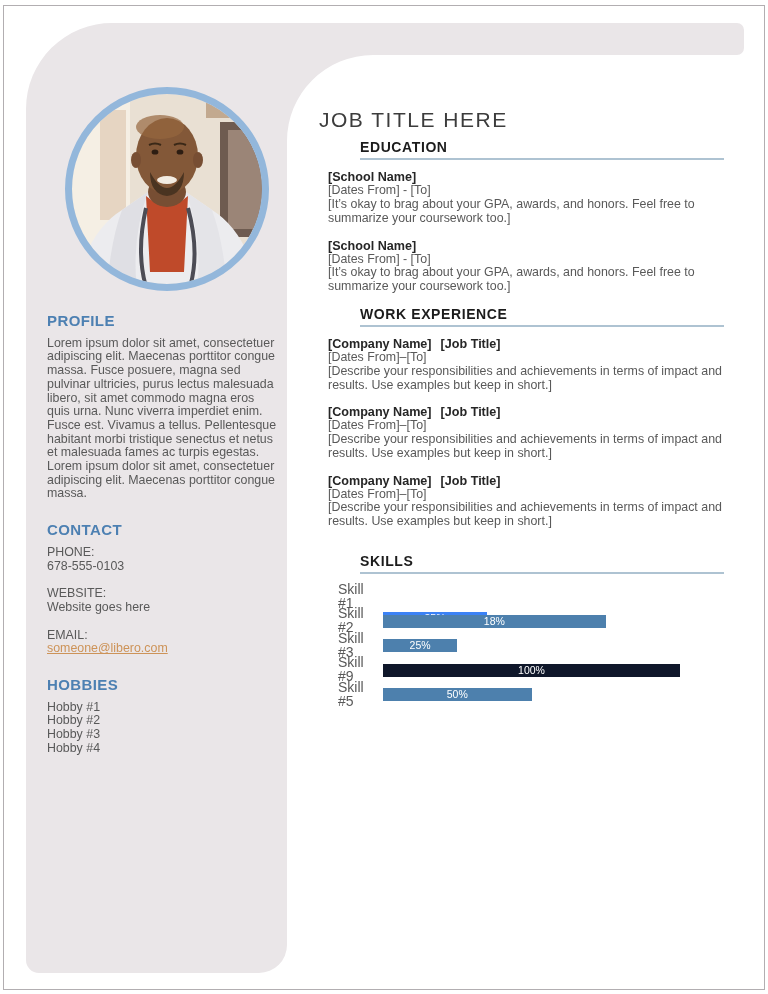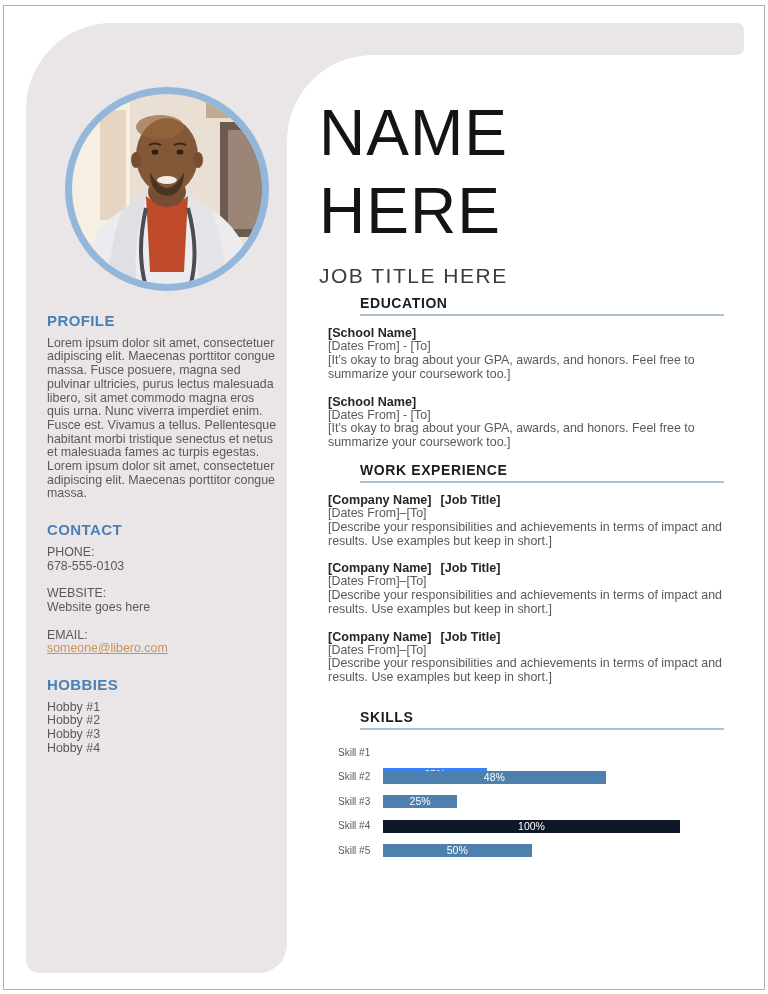"NAME" h1.name { html: <h1> <span>NAME</span> <span>HERE</span> </h1> -> none }
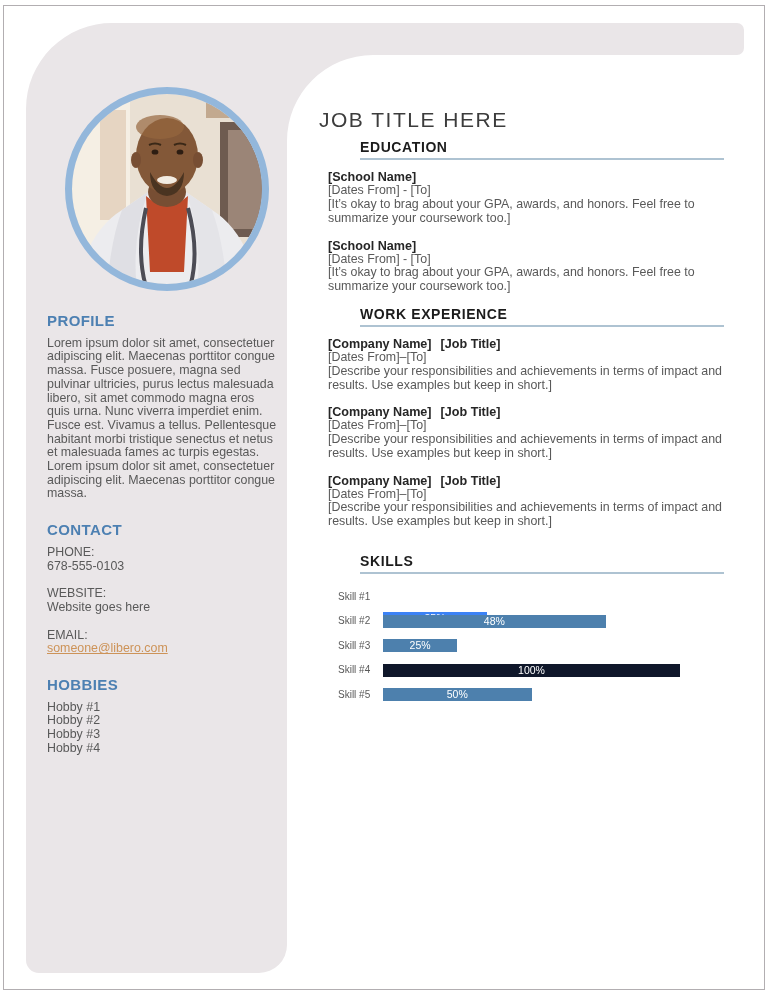"Skill #1" .skill-label { font-size: 10px -> 14px }
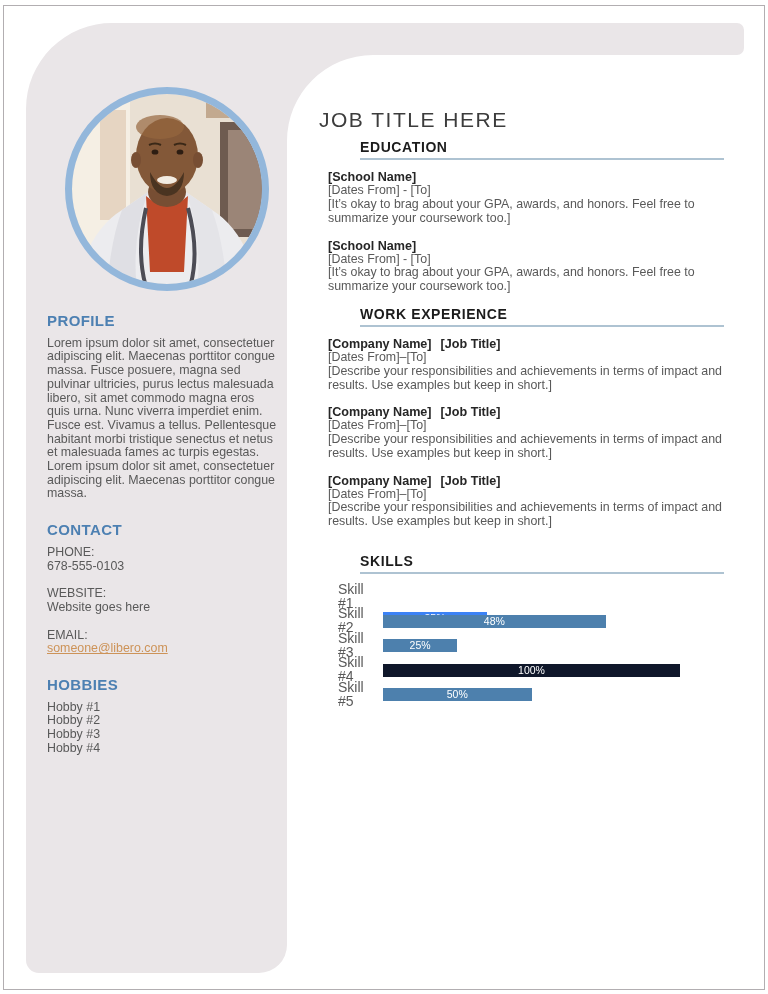"48%" span.skill-value { text: 48% -> 18% }
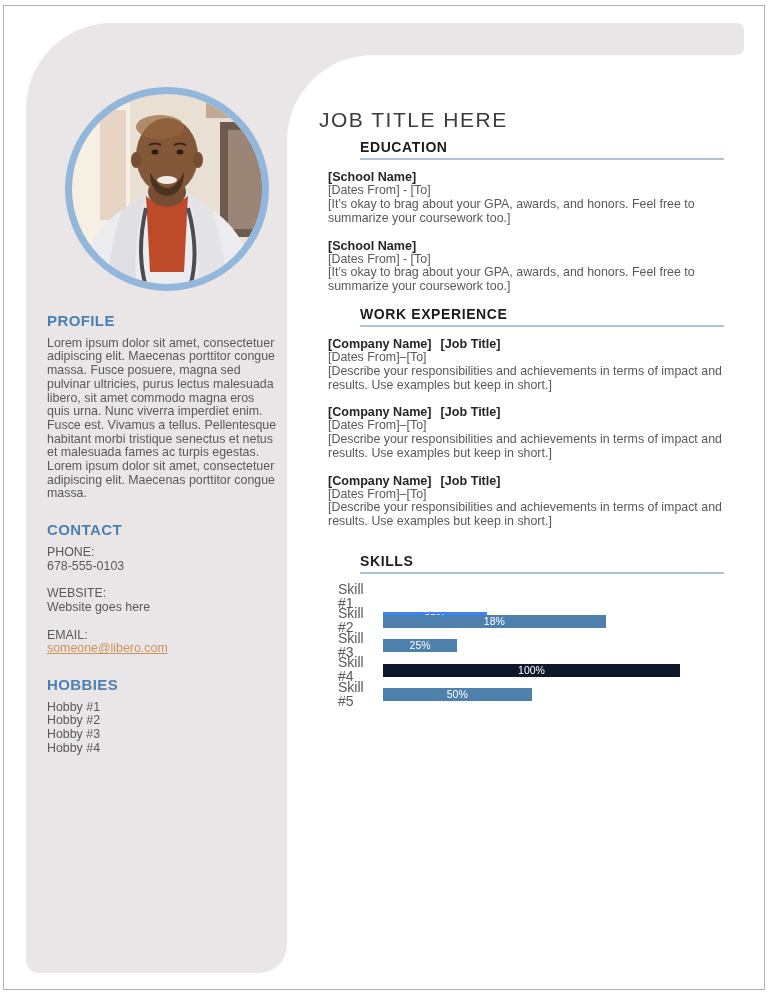"Skill #4" div.skill-label { text: 4 -> 9 }
